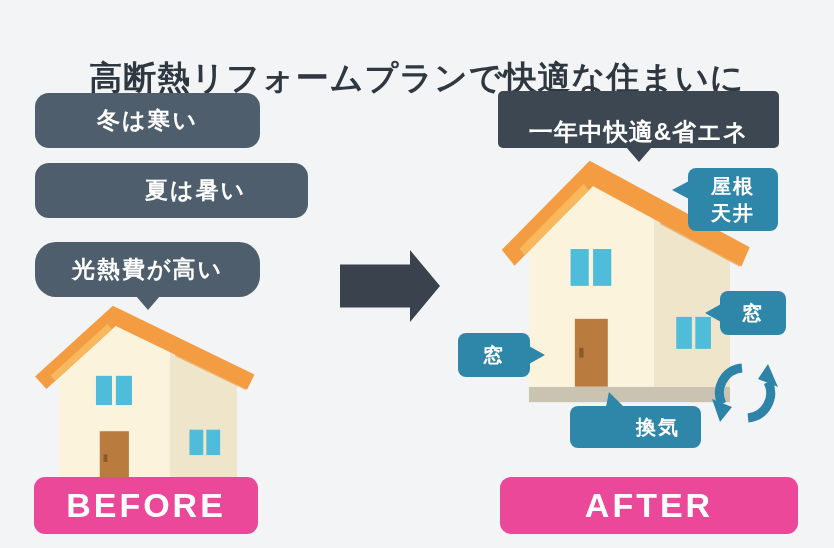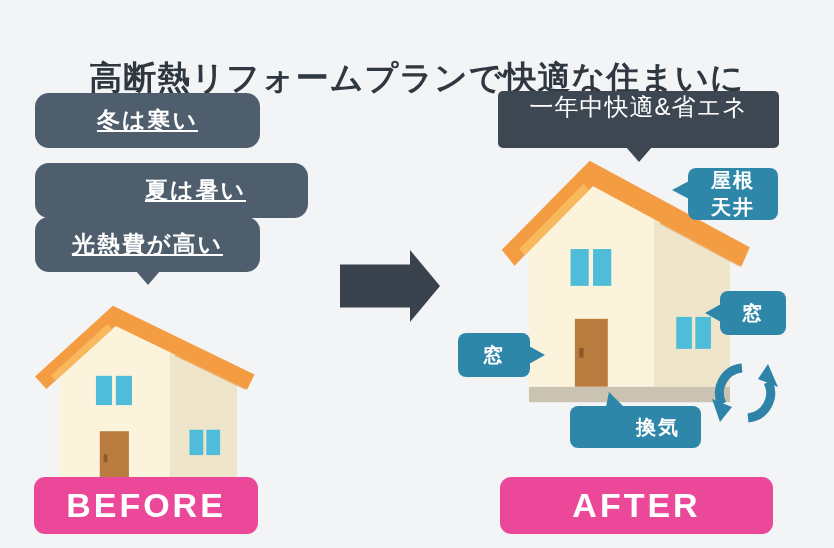"冬は寒い" .bubble { text-decoration: underline -> none }
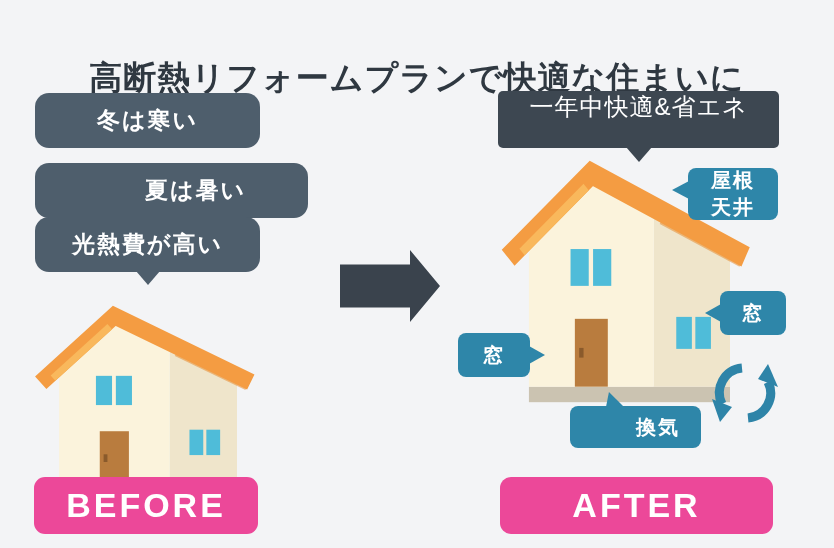"一年中快適&省エネ" .headline { align-items: flex-start -> flex-end; font-weight: 400 -> 700 }
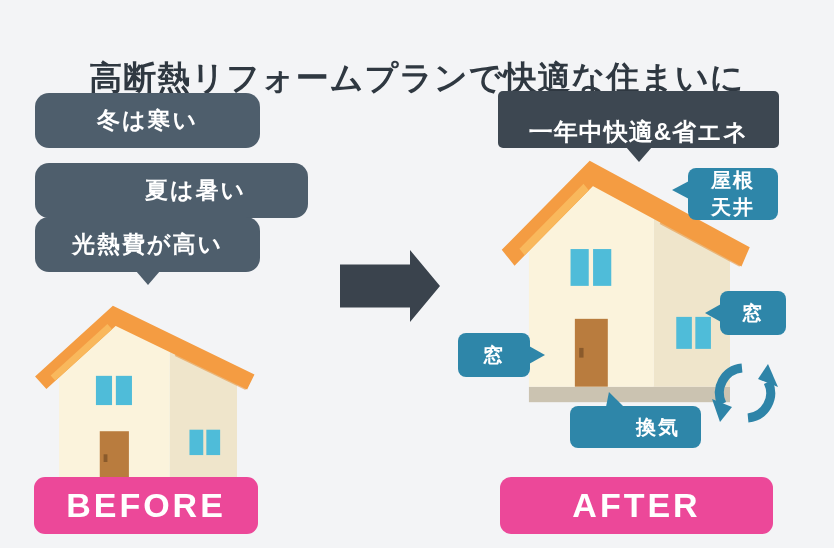"屋根" .tag-roof { height: 52px -> 63px }
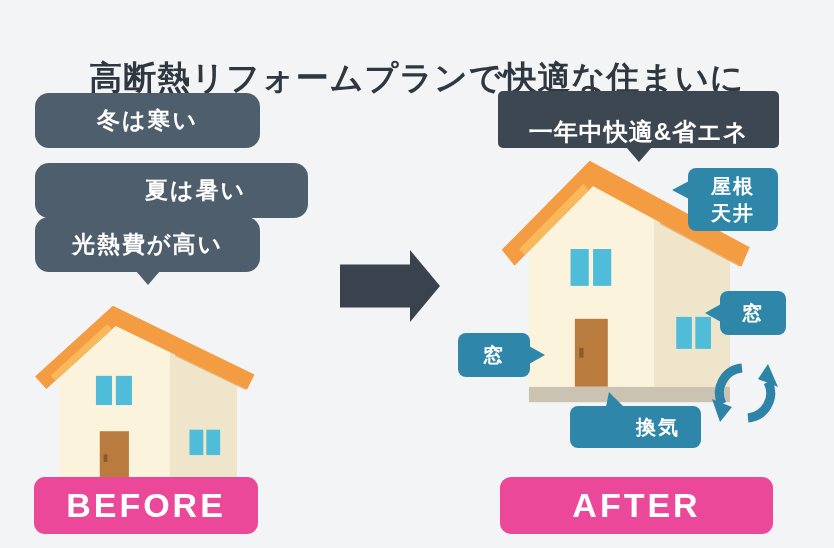"光熱費が高い" .bubble.b3 { border-radius: none -> 21px; top: 217px -> 242px }
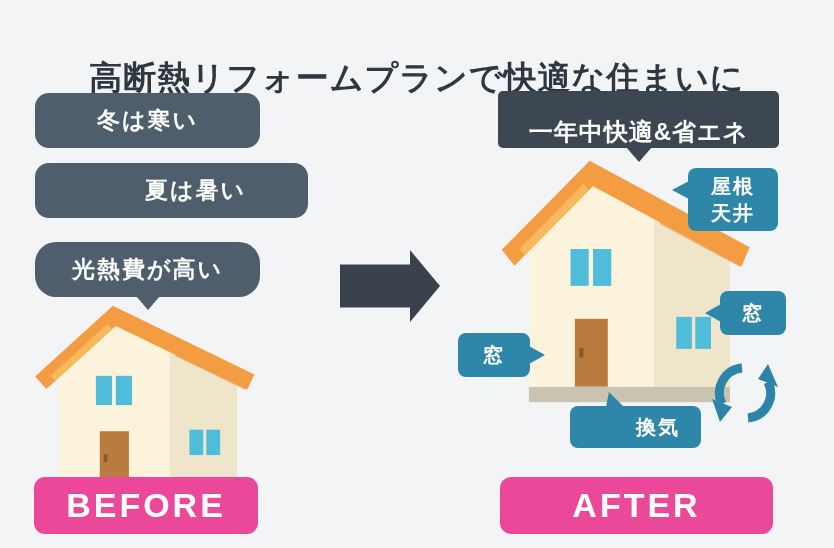"AFTER" .badge.after { width: 273px -> 298px }
